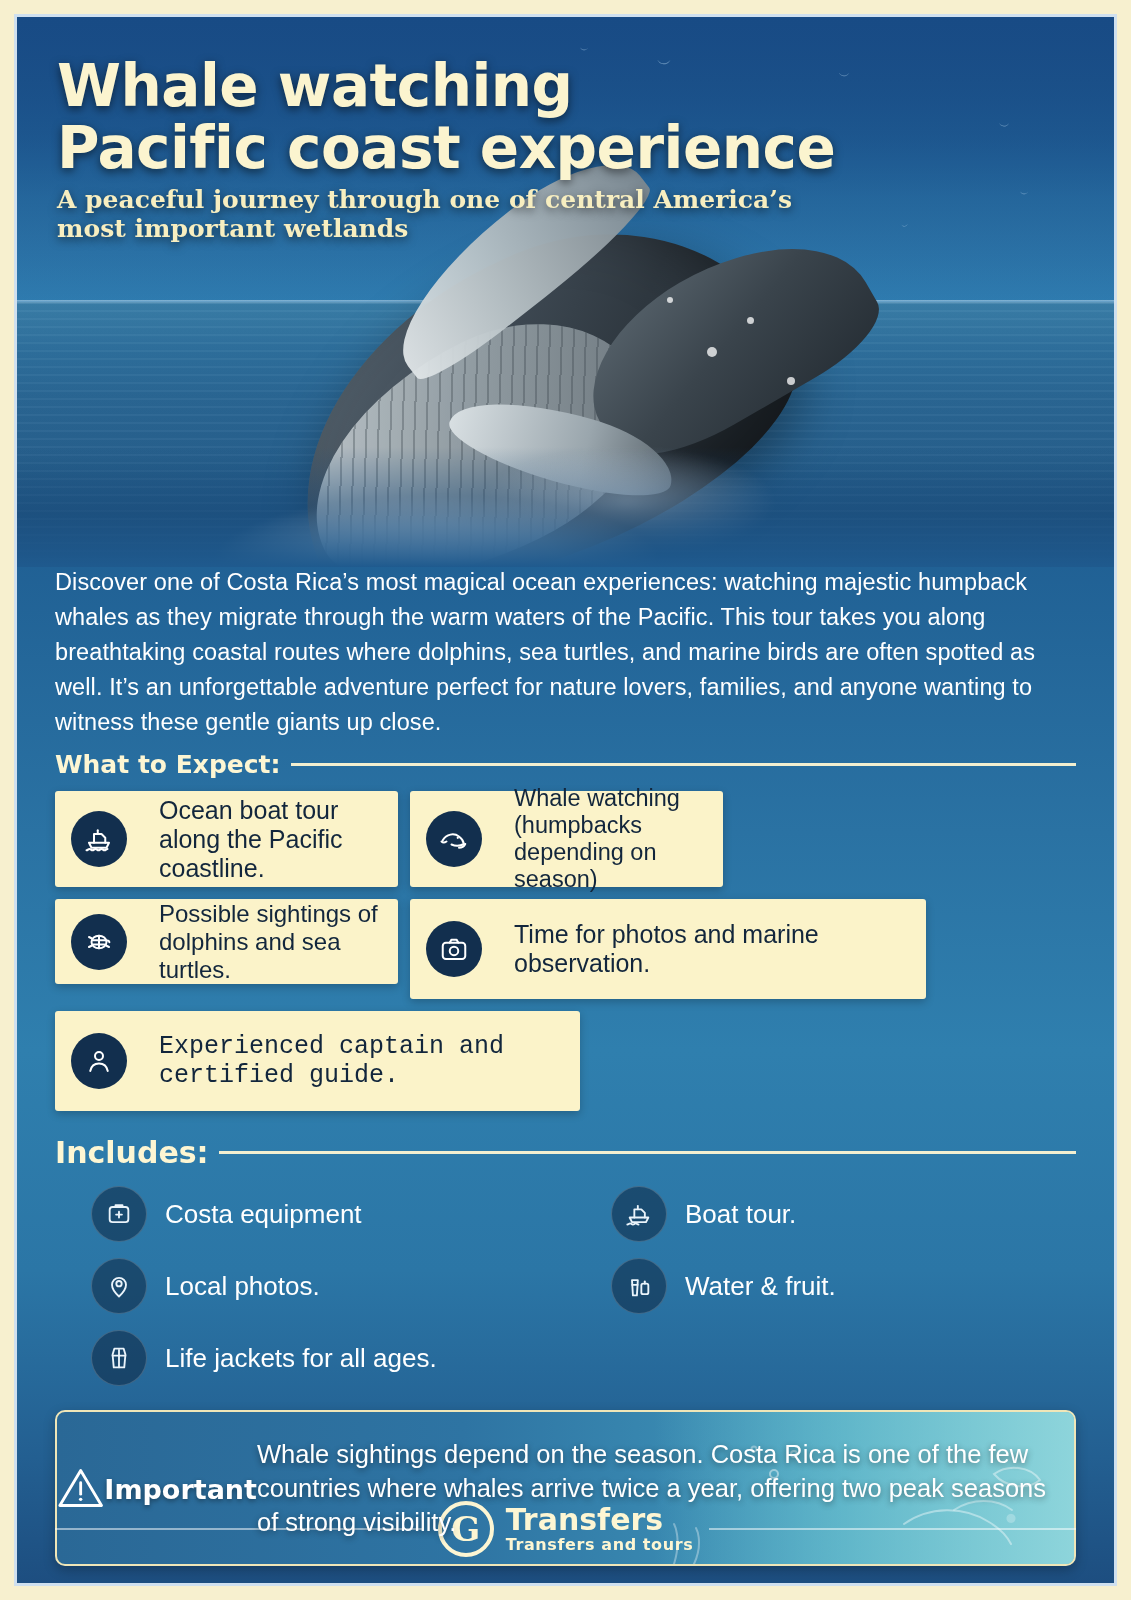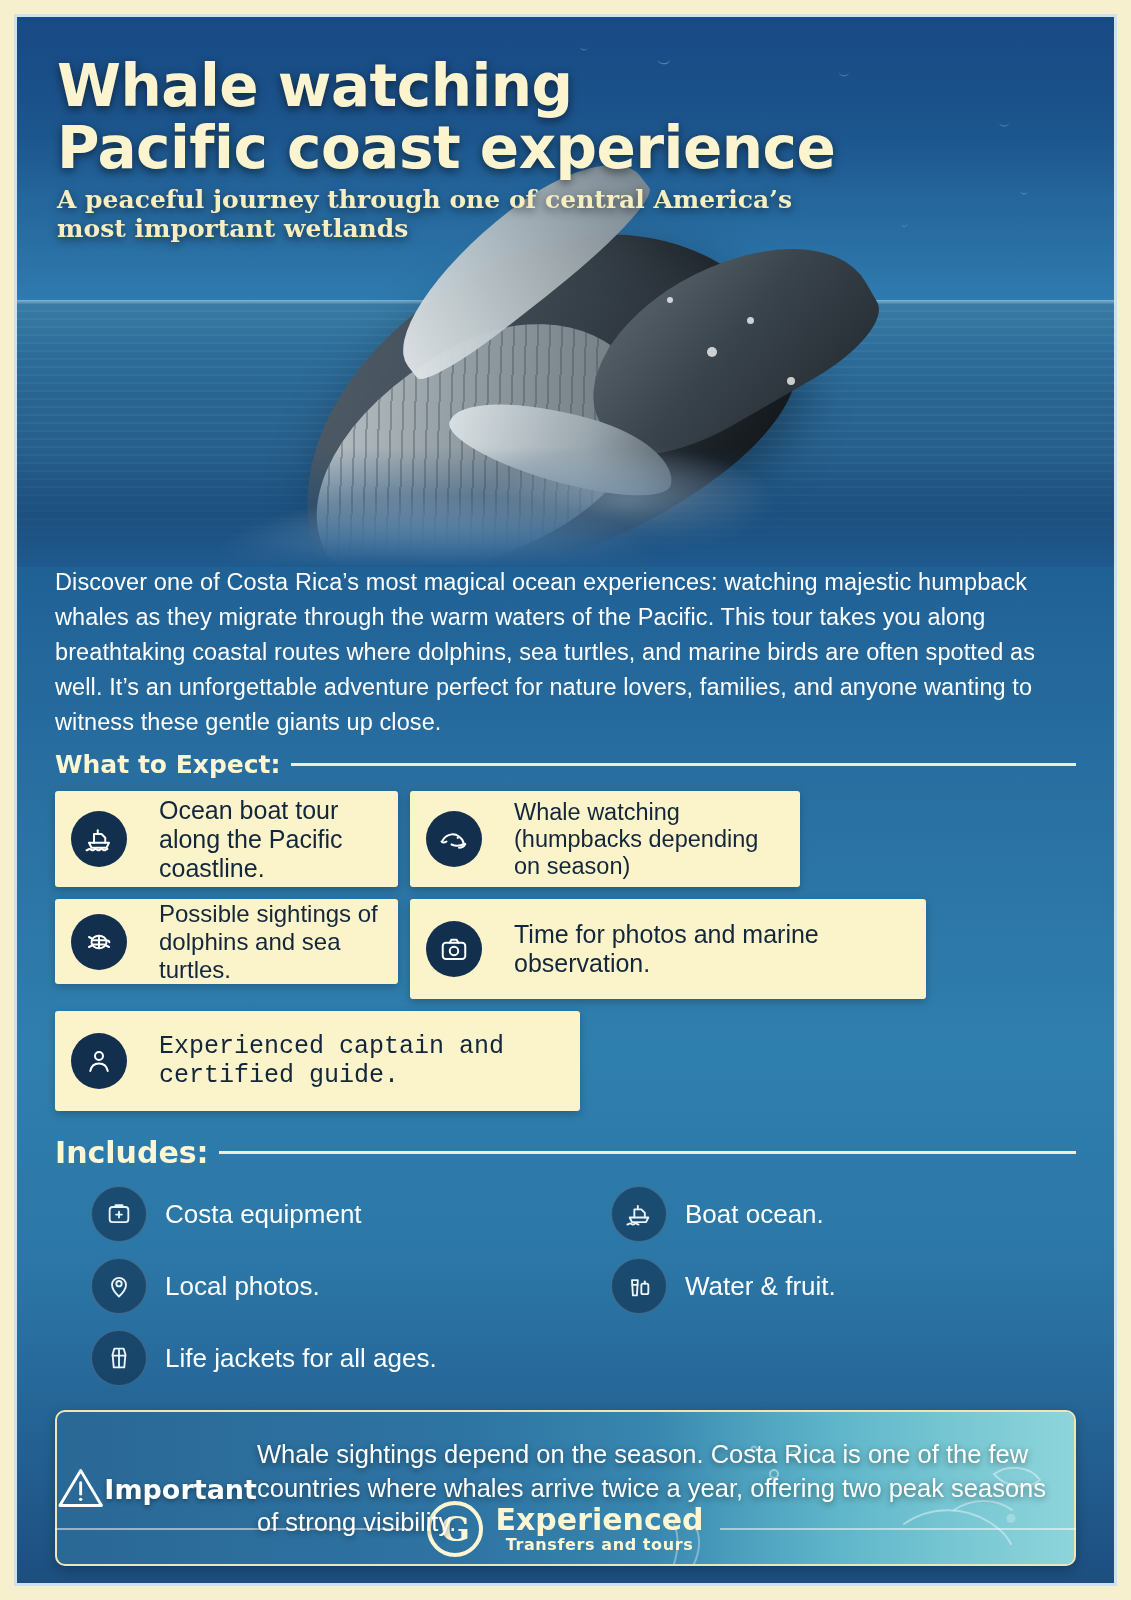"Whale watching (humpbacks depending on" .card.c2 { width: 390px -> 313px }
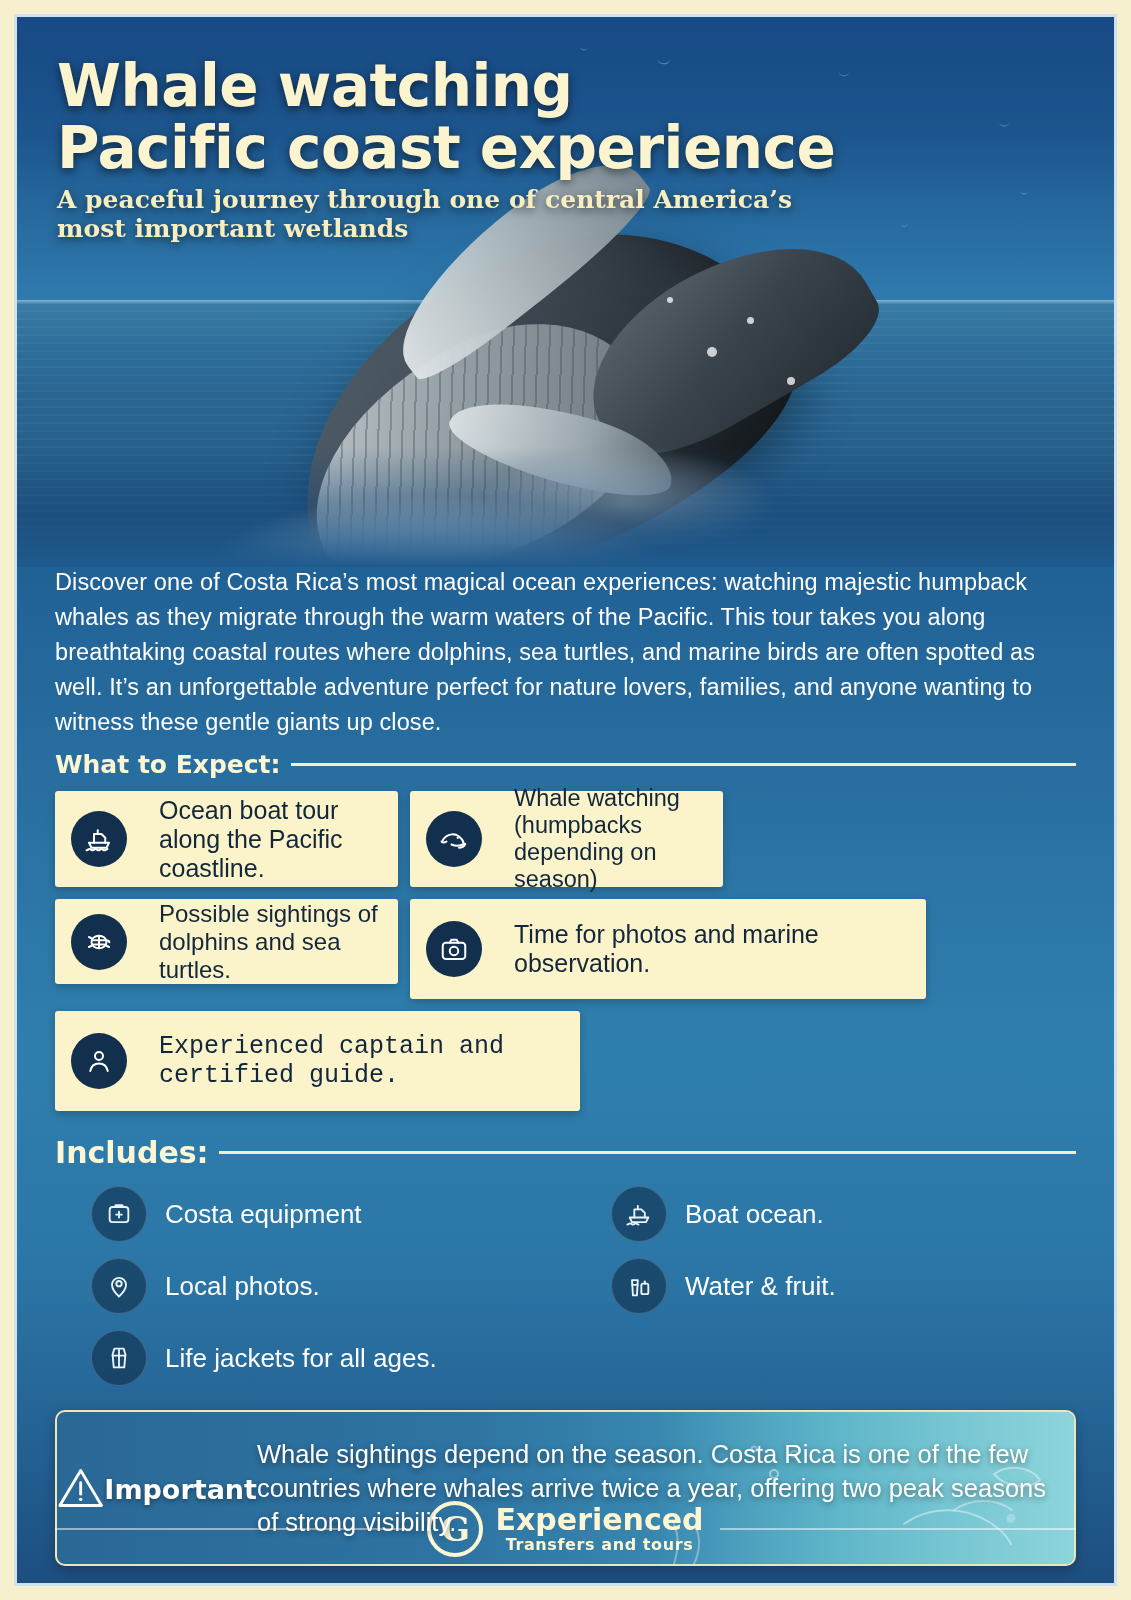"Boat ocean." span.inc-txt { text: ocean -> tour }
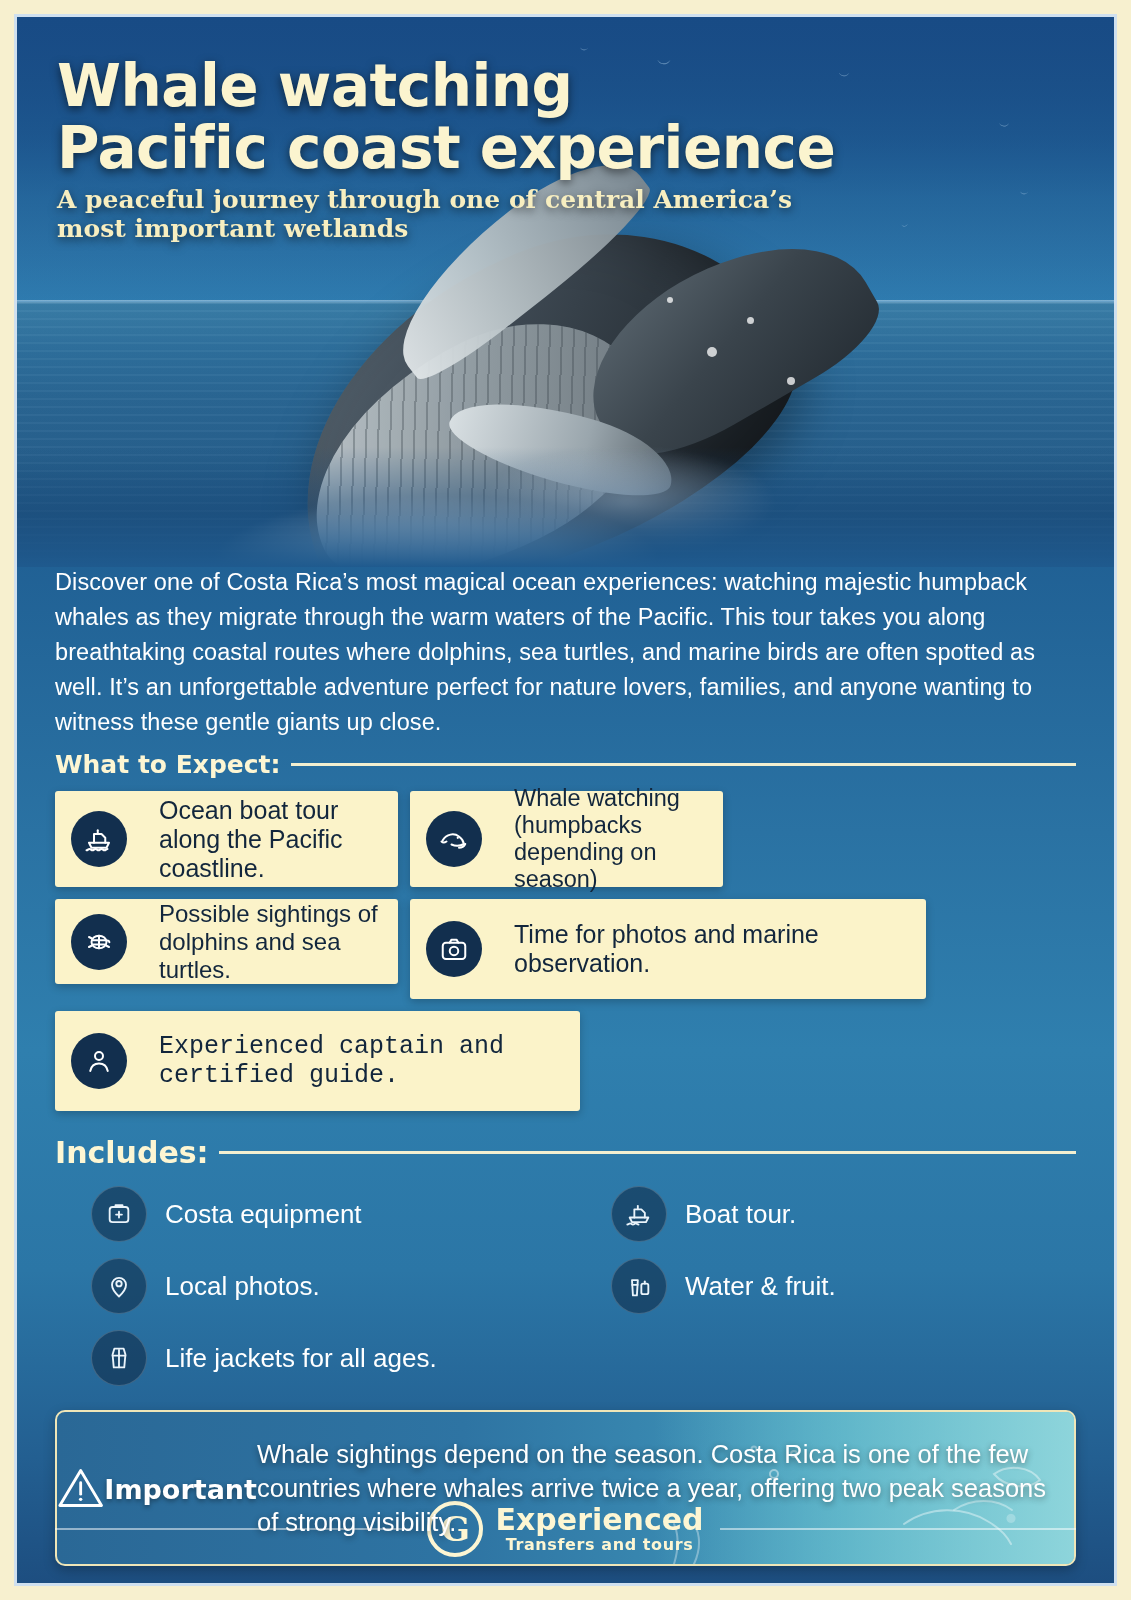"Experienced" span.l1 { text: Experienced -> Transfers }
